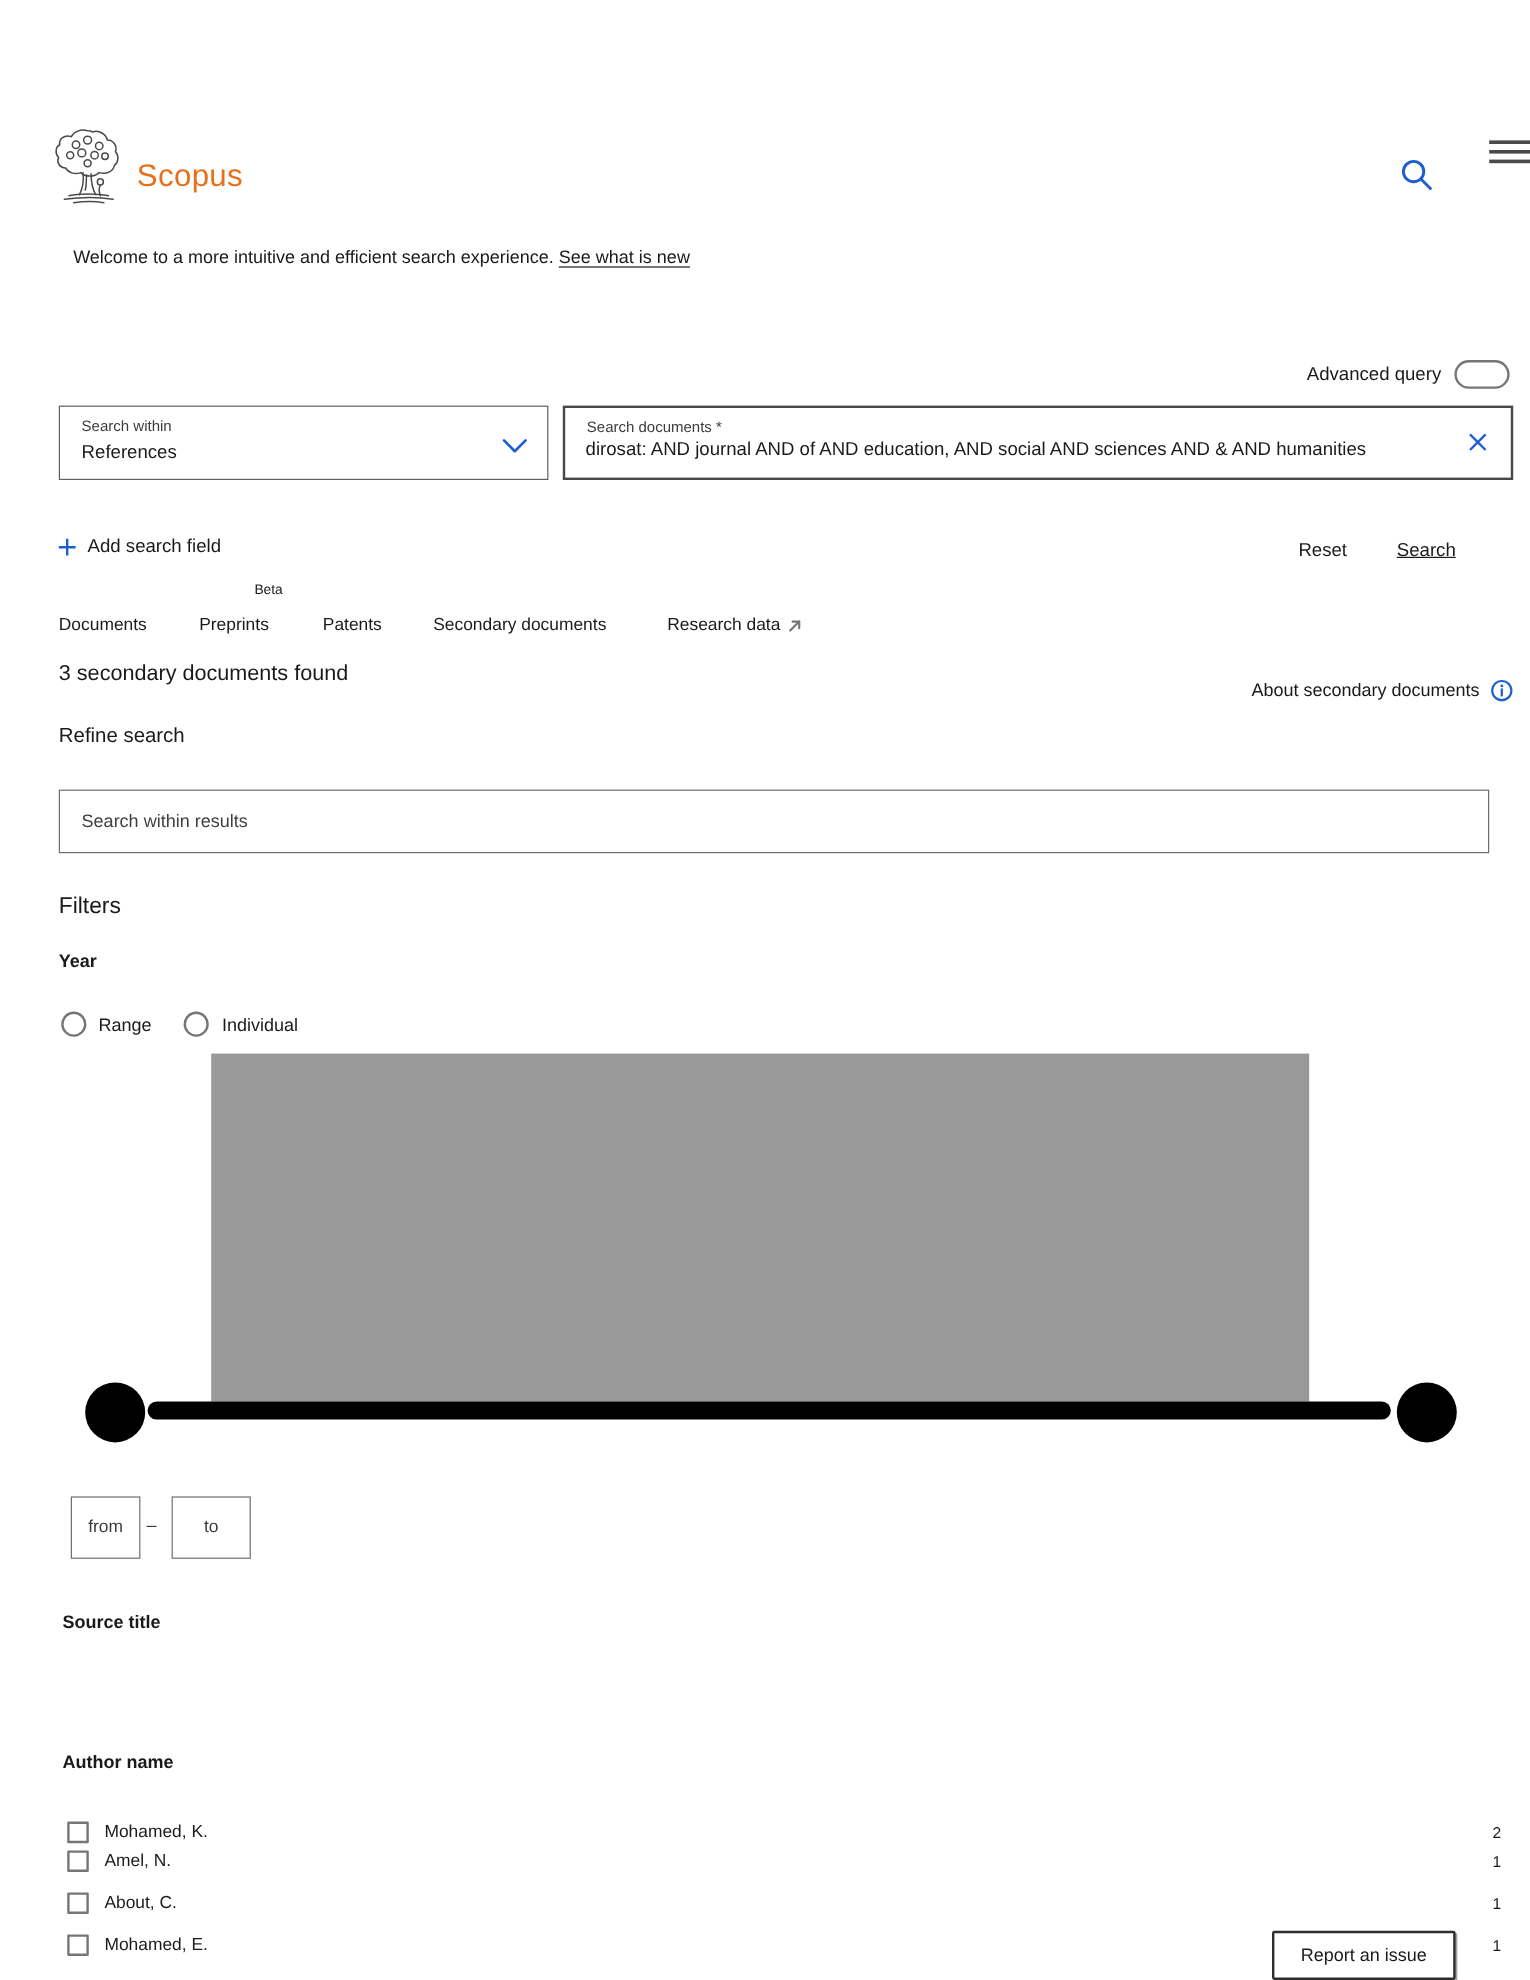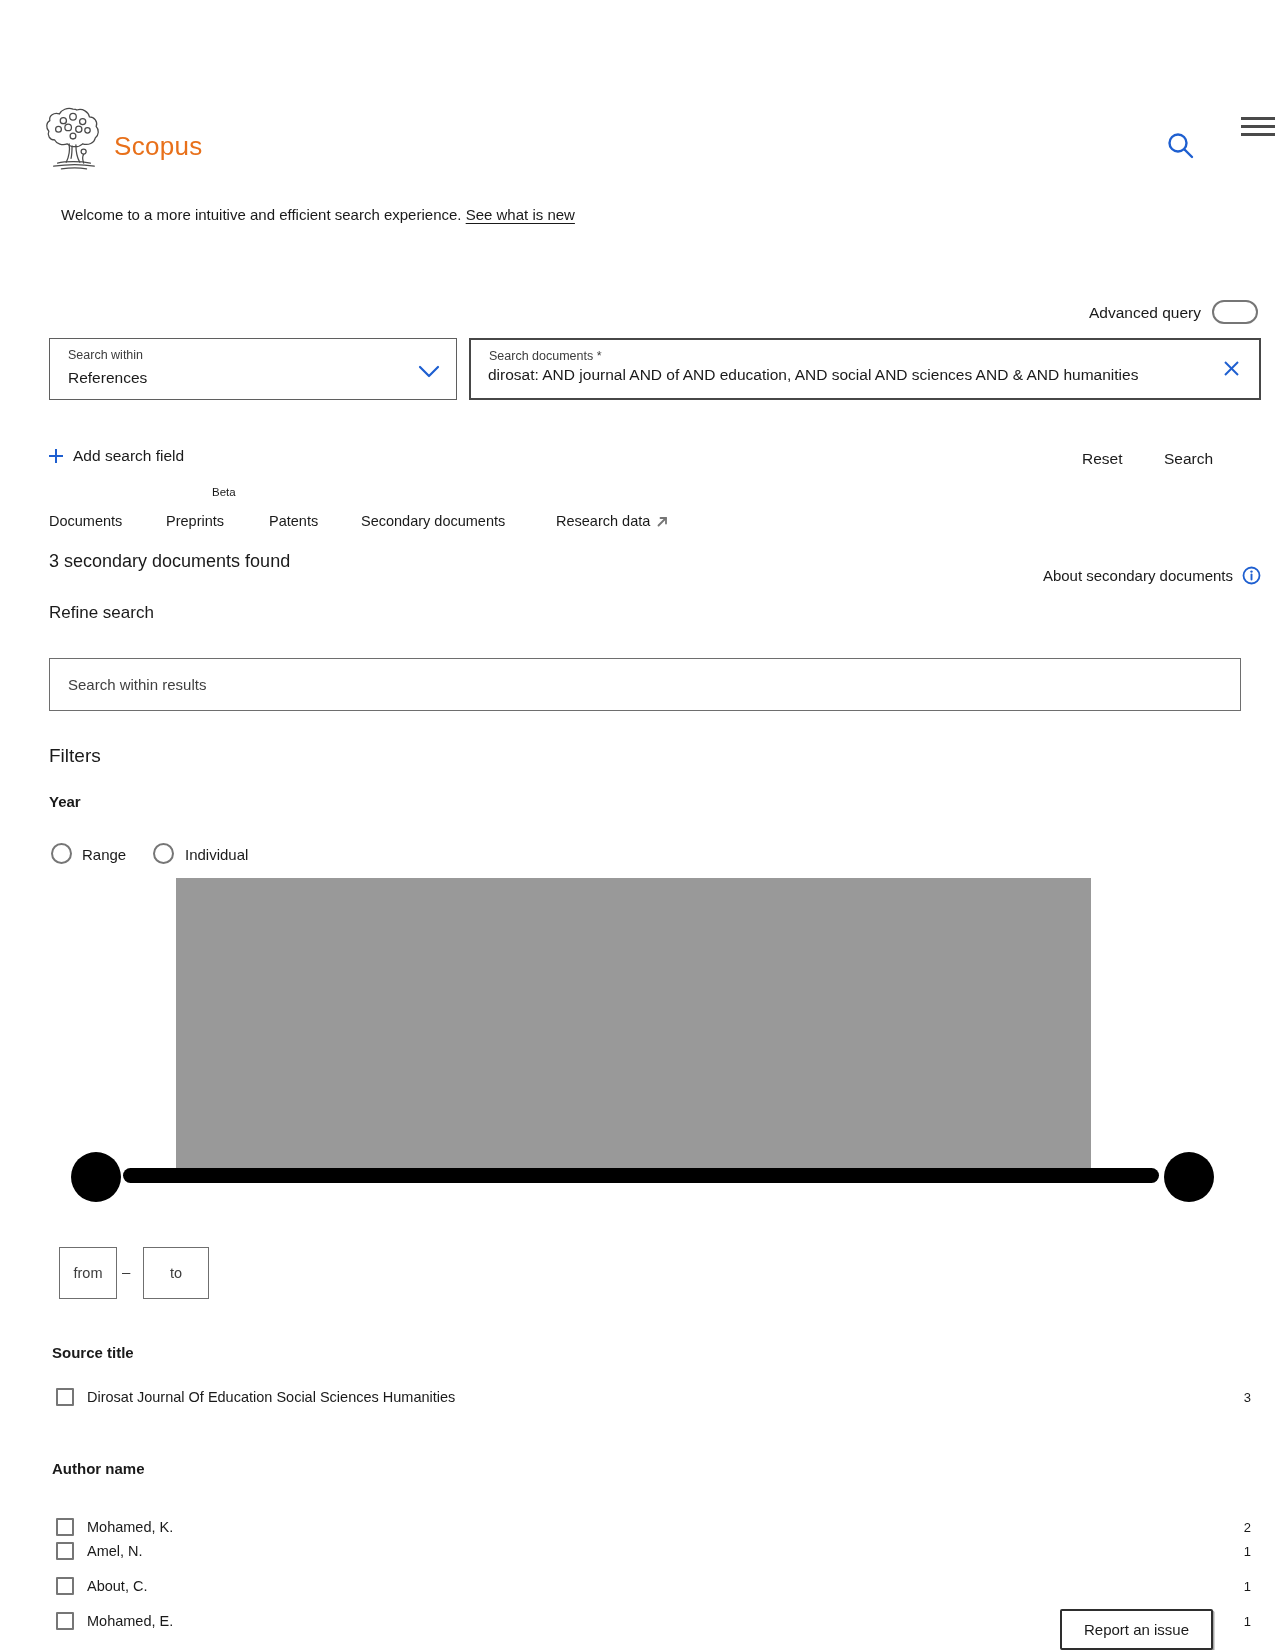"Search" .btn-search { text-decoration: none -> underline }
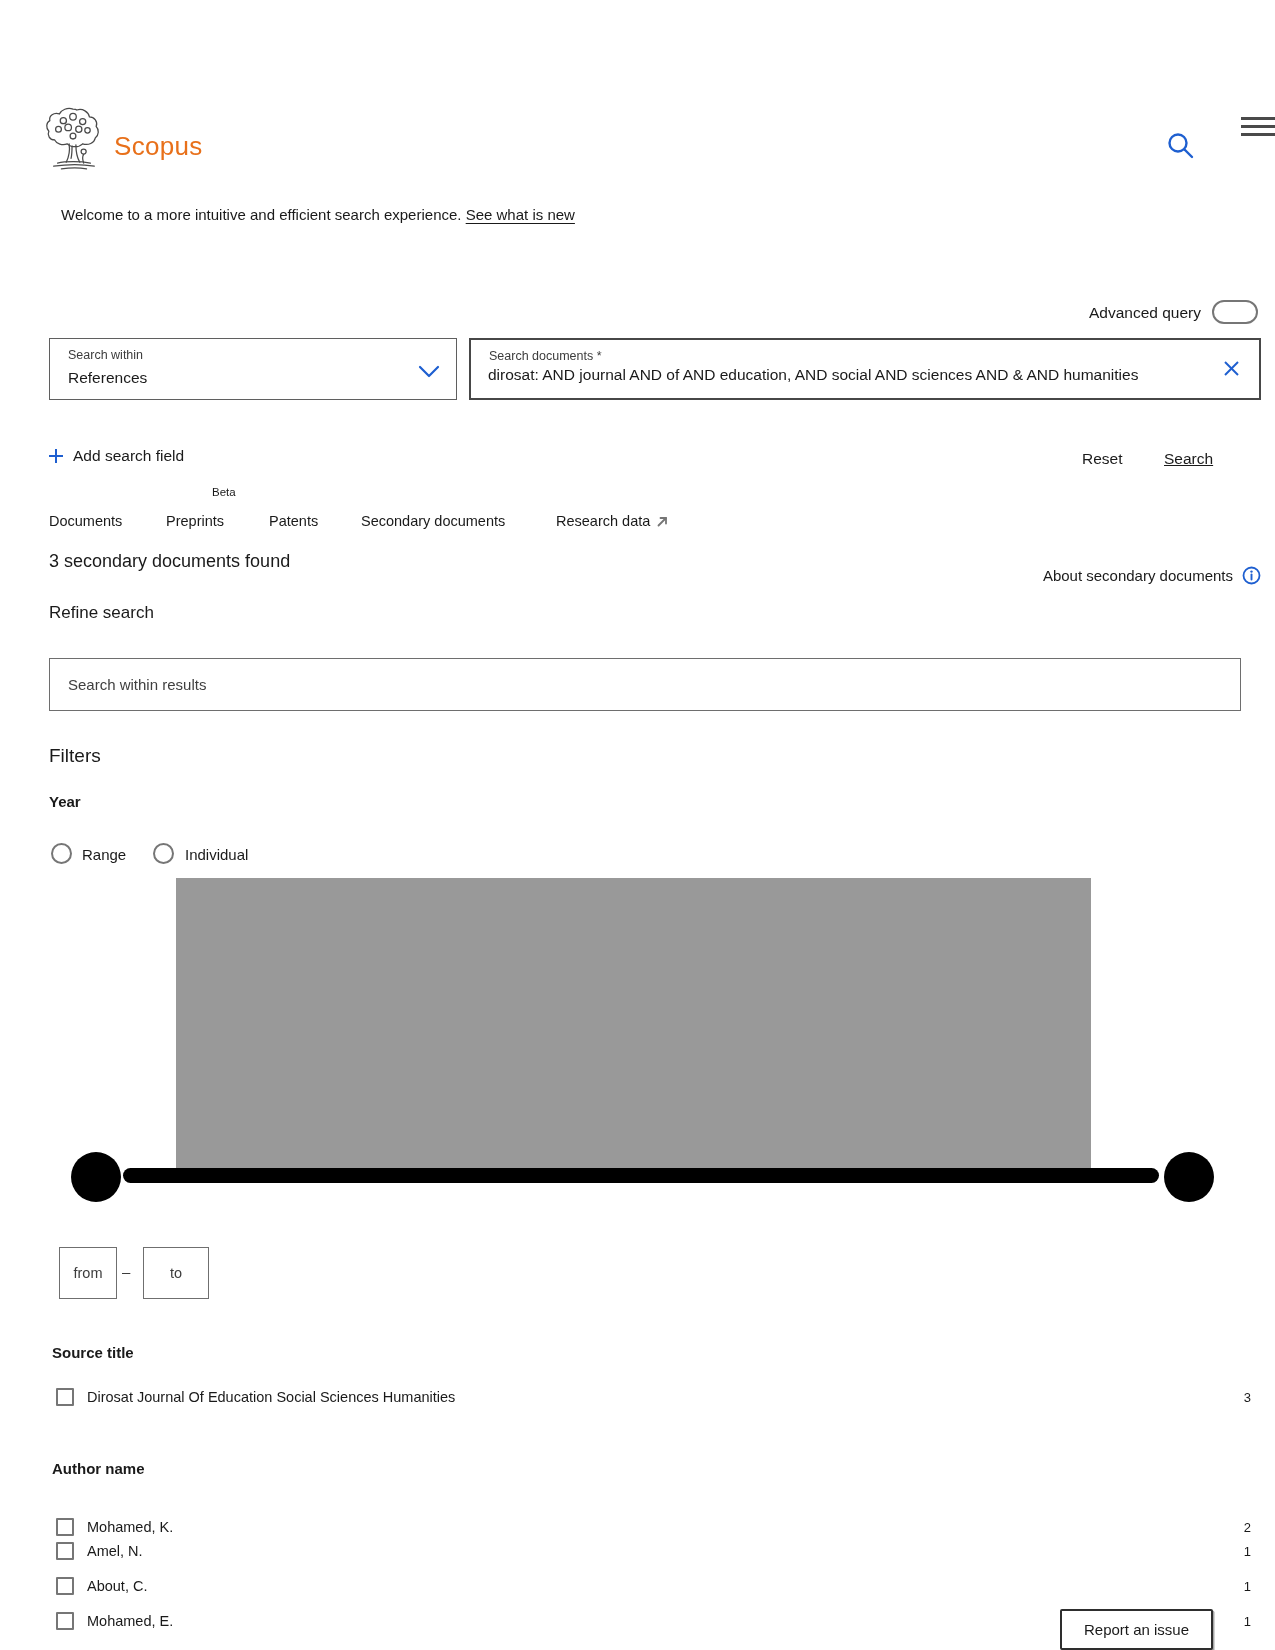"Dirosat Journal Of Education Social" div.facet-row { html: <div> <div></div> <div>Dirosat Journal Of Education Social Sciences Humanities</div> <div>3</div> </div> -> none }
